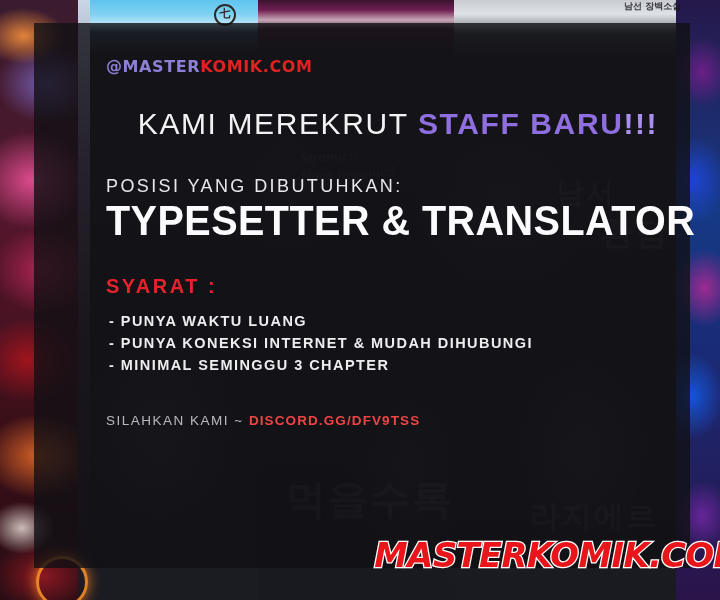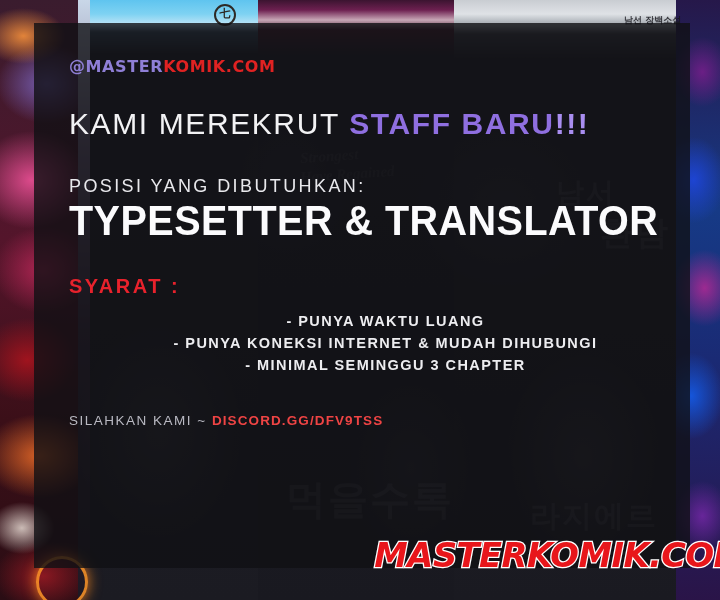"남선 장백소설" .kr-e { top: 14px -> 0 }
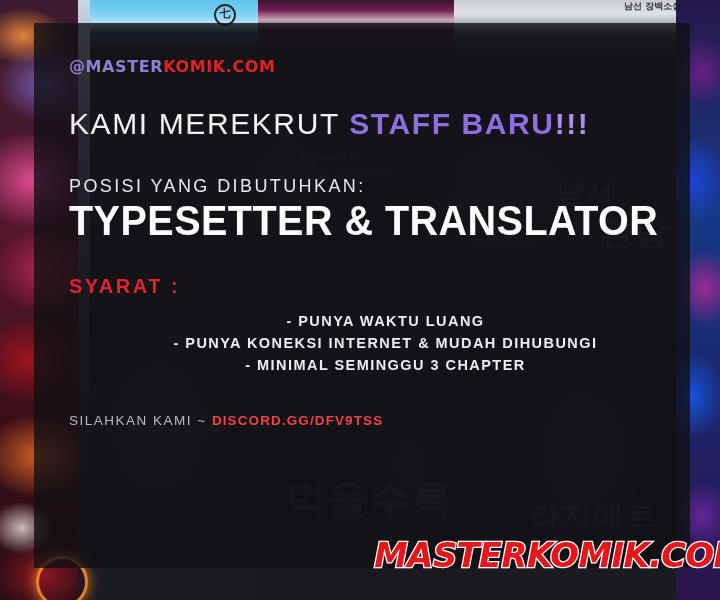"@MASTERKOMIK.COM" .card { padding: 36px 0 0 35px -> 36px 0 0 72px }
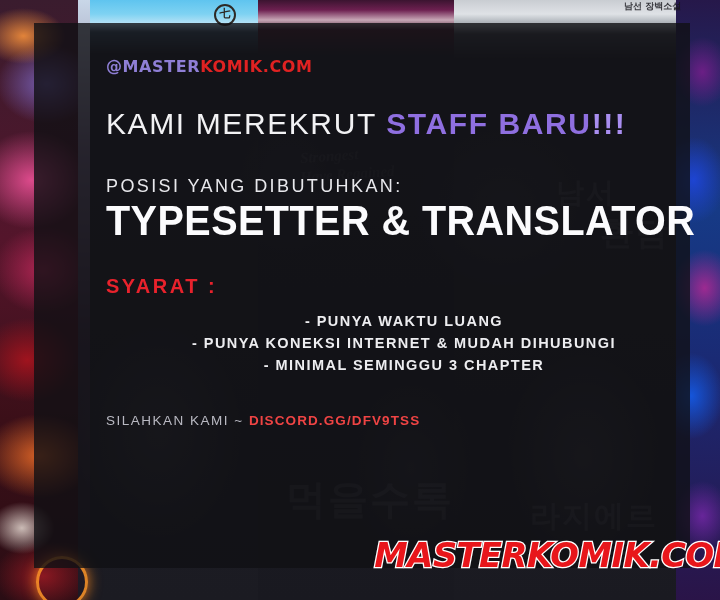"KAMI MEREKRUT STAFF BARU!!!" .headline { text-align: none -> center }
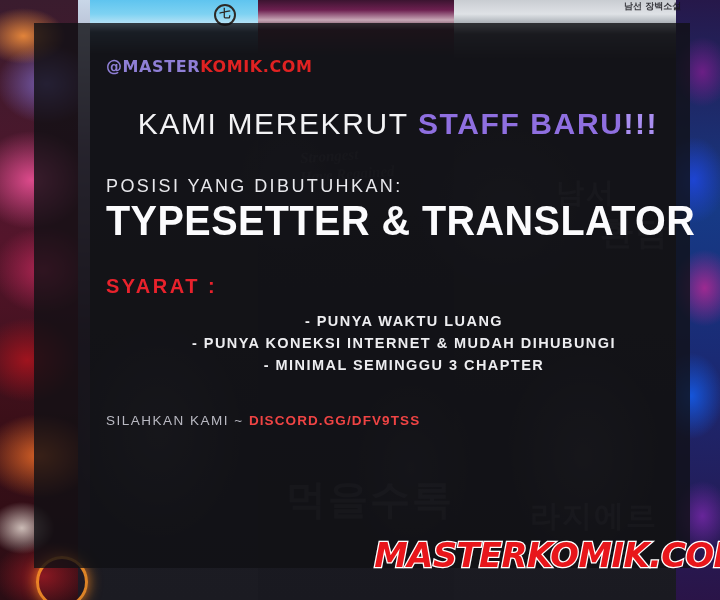"- PUNYA WAKTU LUANG" .req-list { margin: 0 0 34px 12px -> 0 0 34px 3px; text-align: center -> none }
